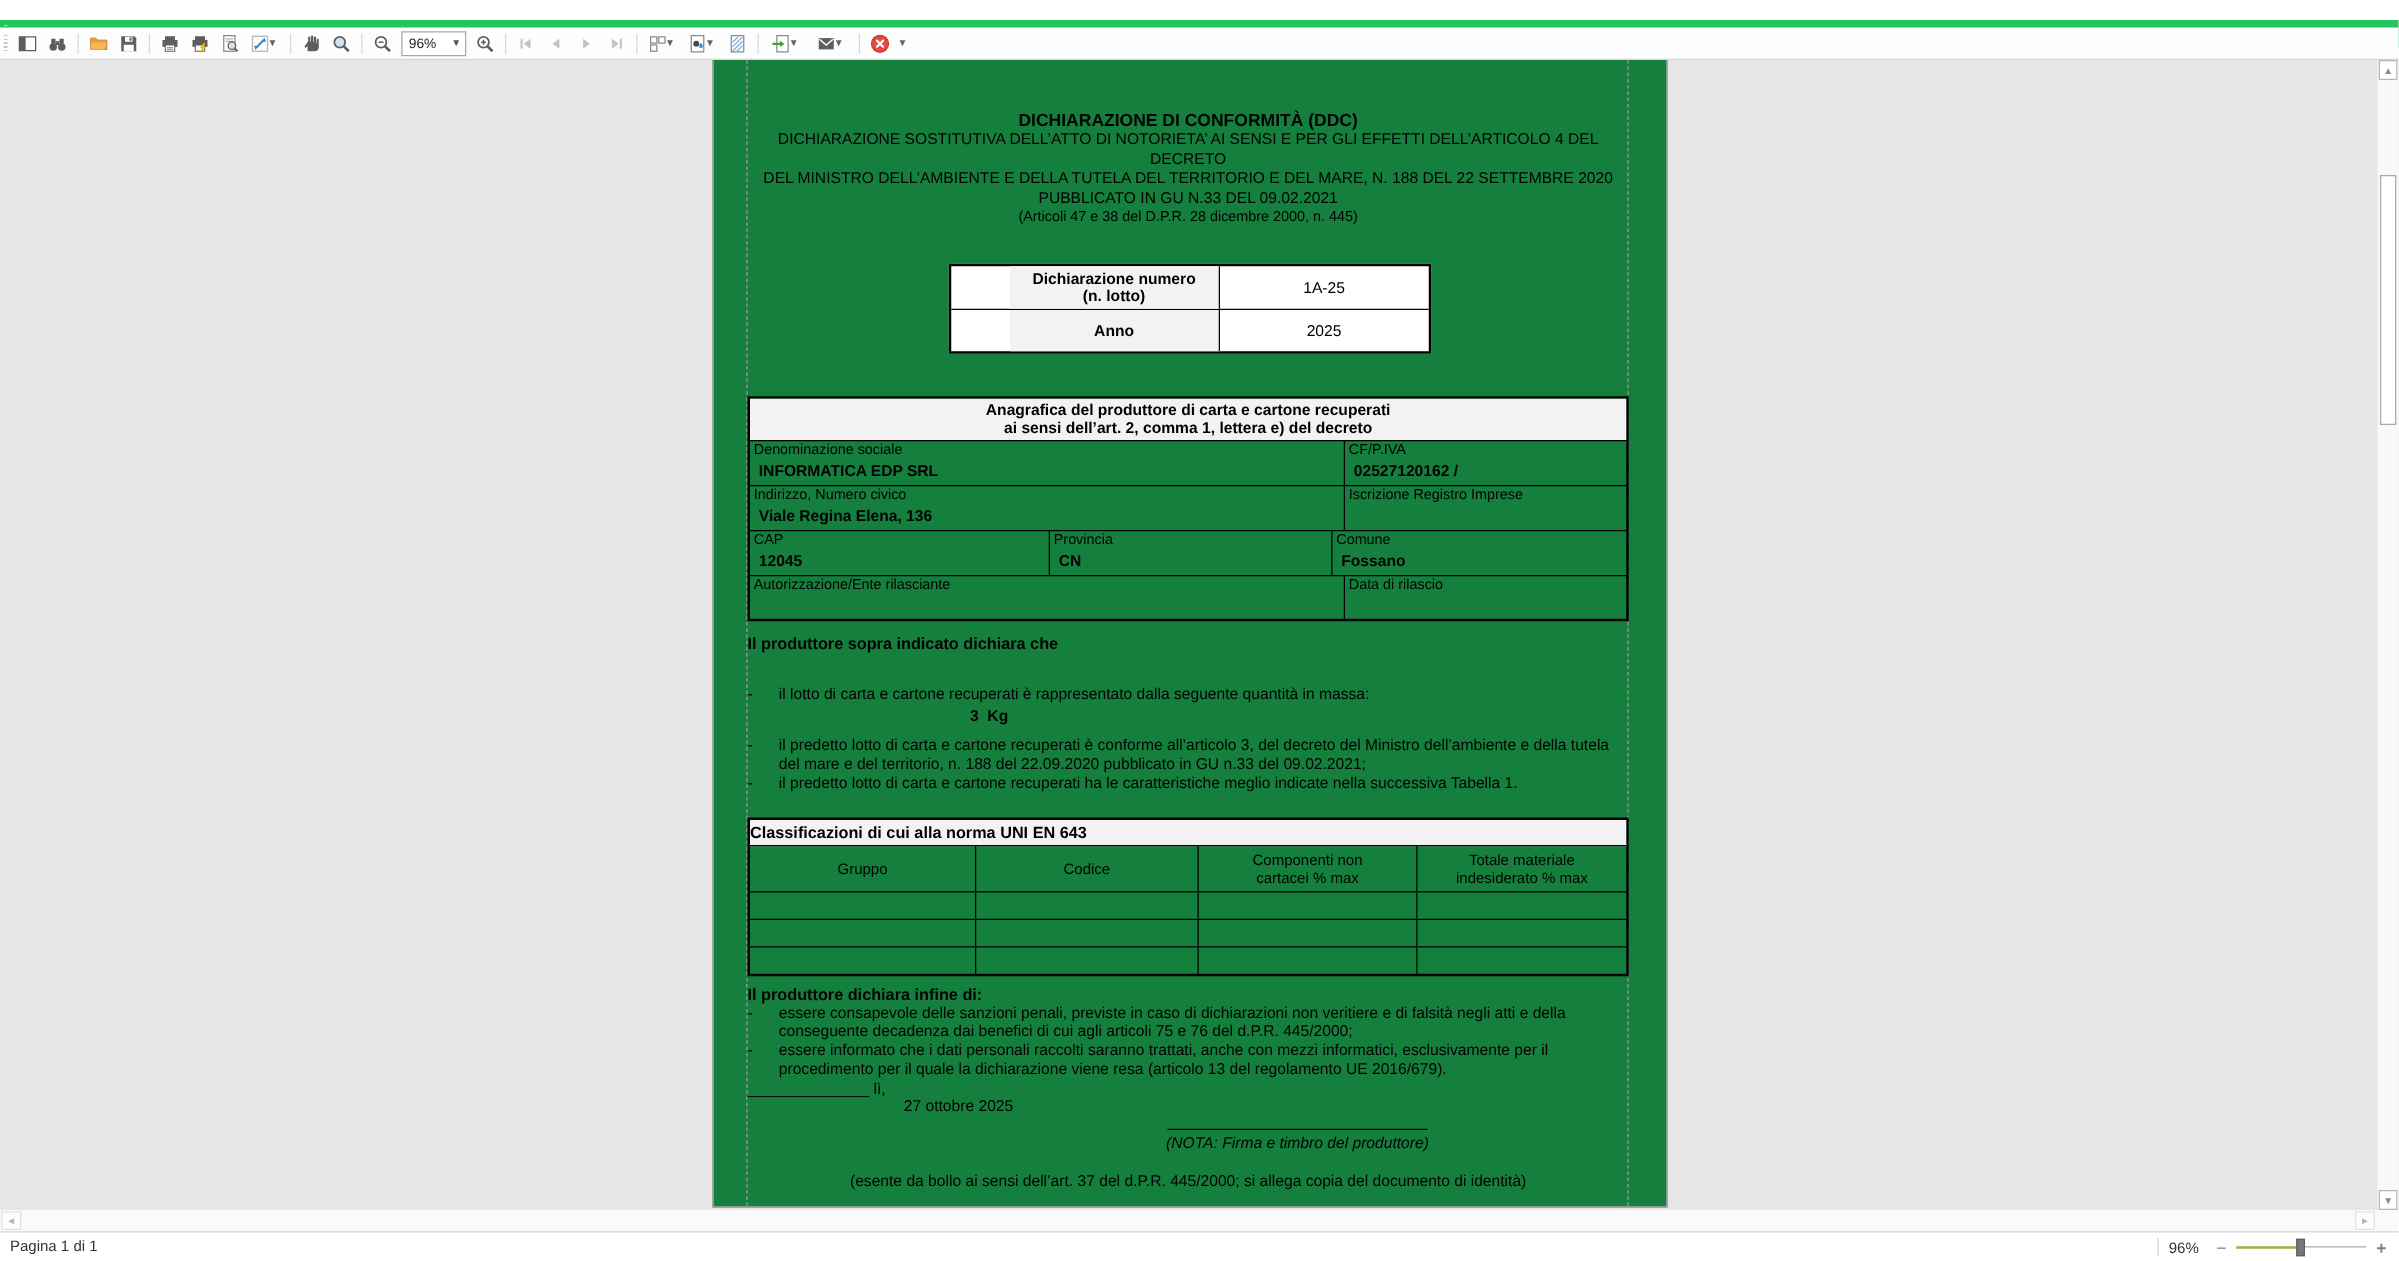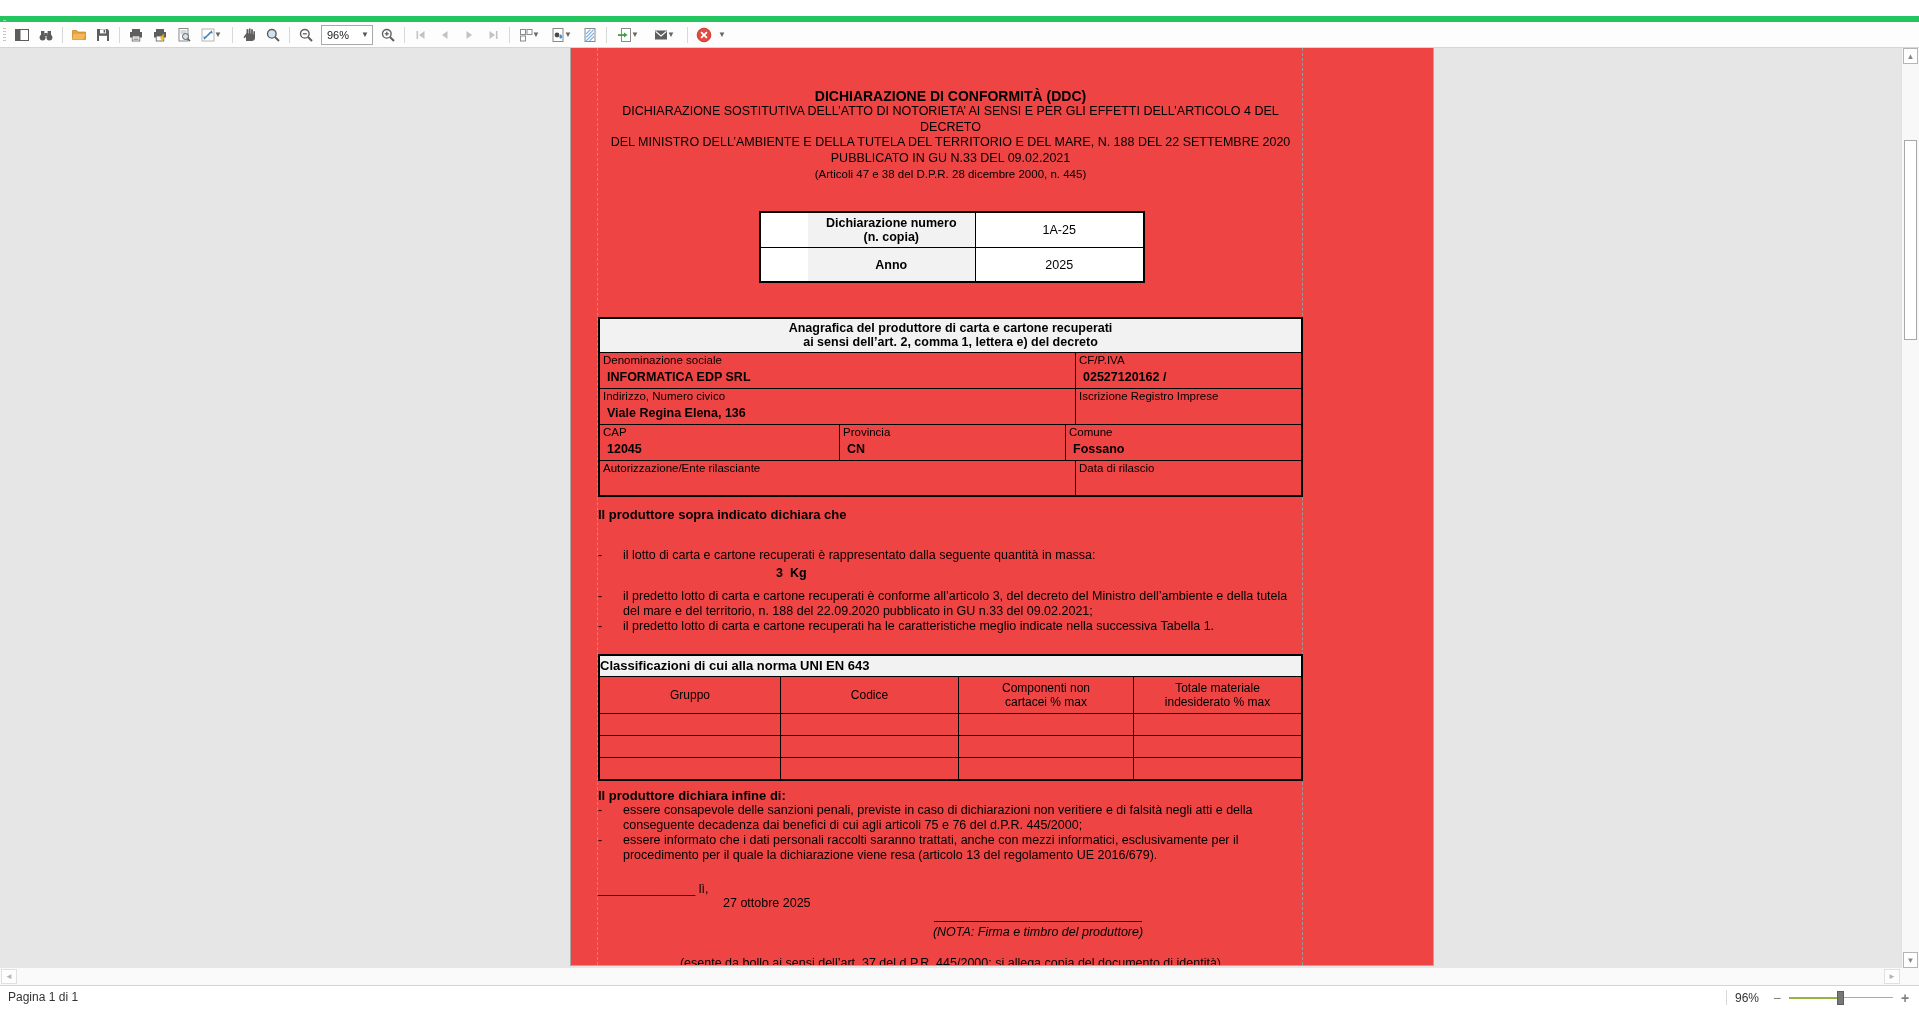"DICHIARAZIONE DI CONFORMITÀ (DDC)" #page { background: #ef4444 -> #15803d; width: 864px -> 764px }
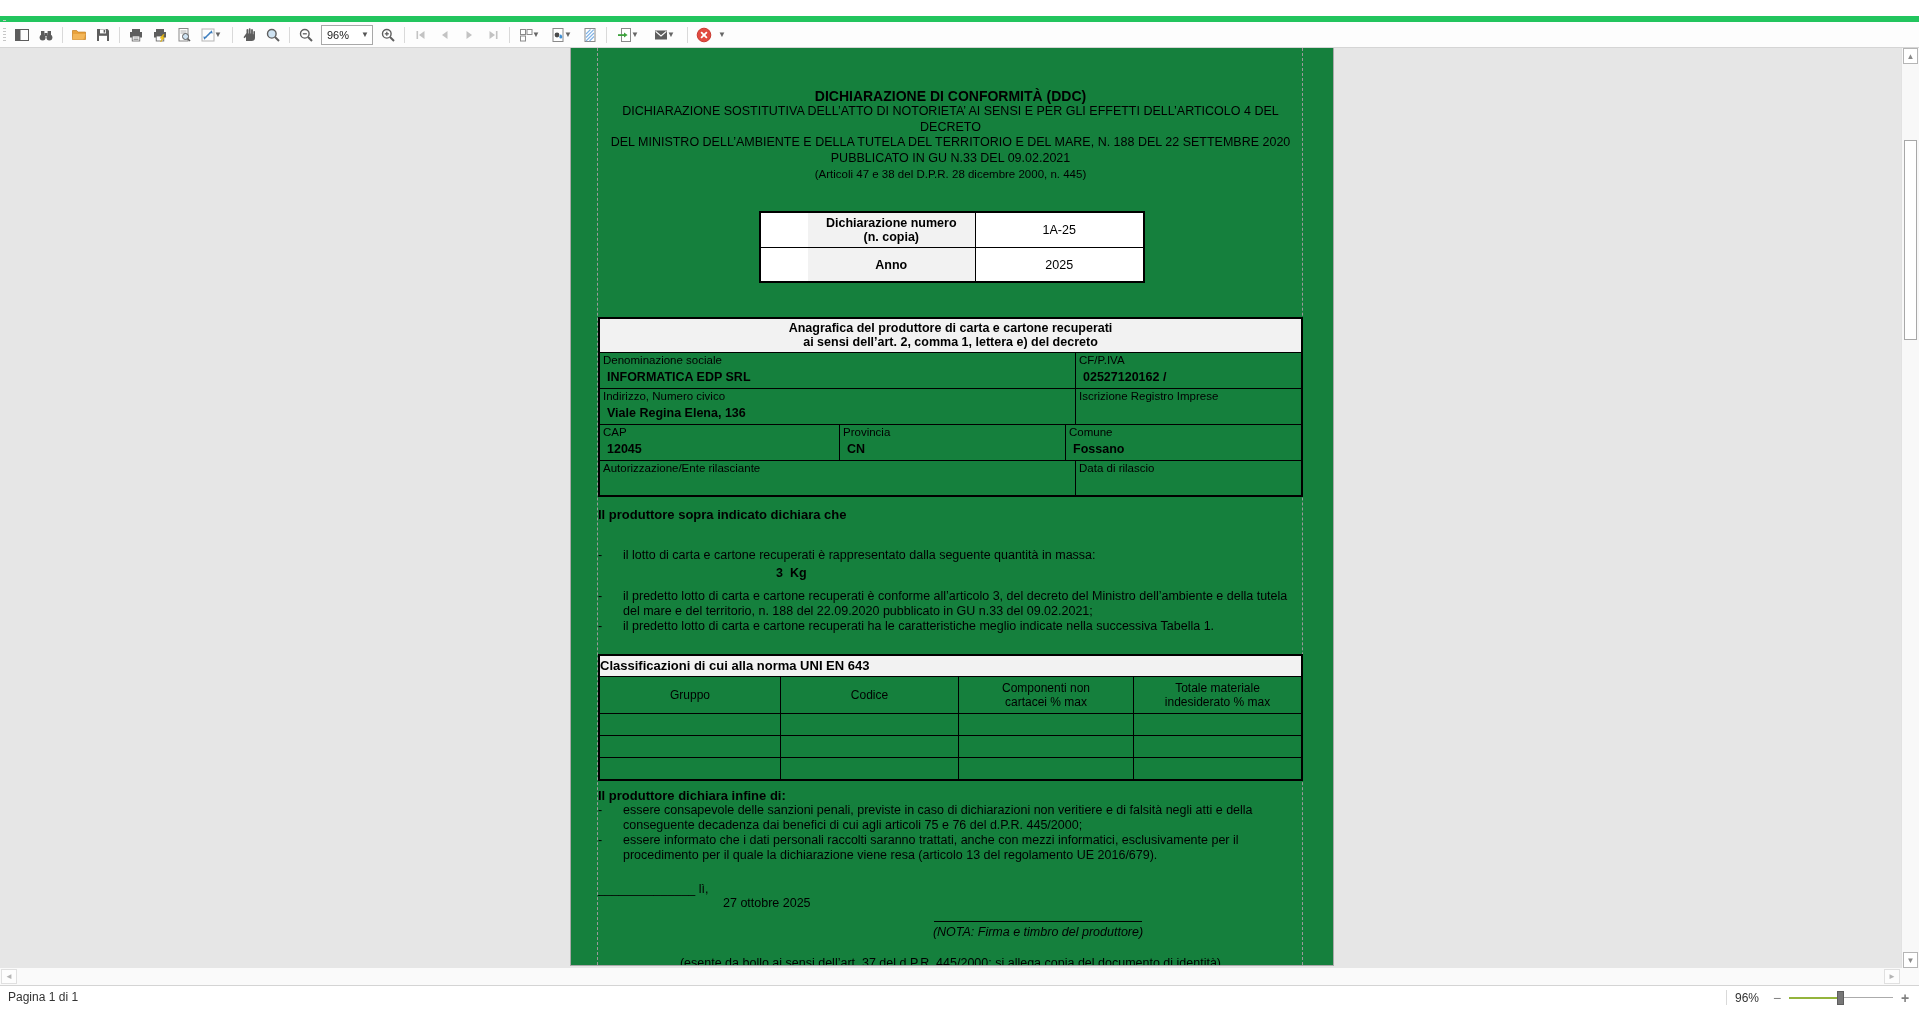"(n. copia)" span { text: copia -> lotto }
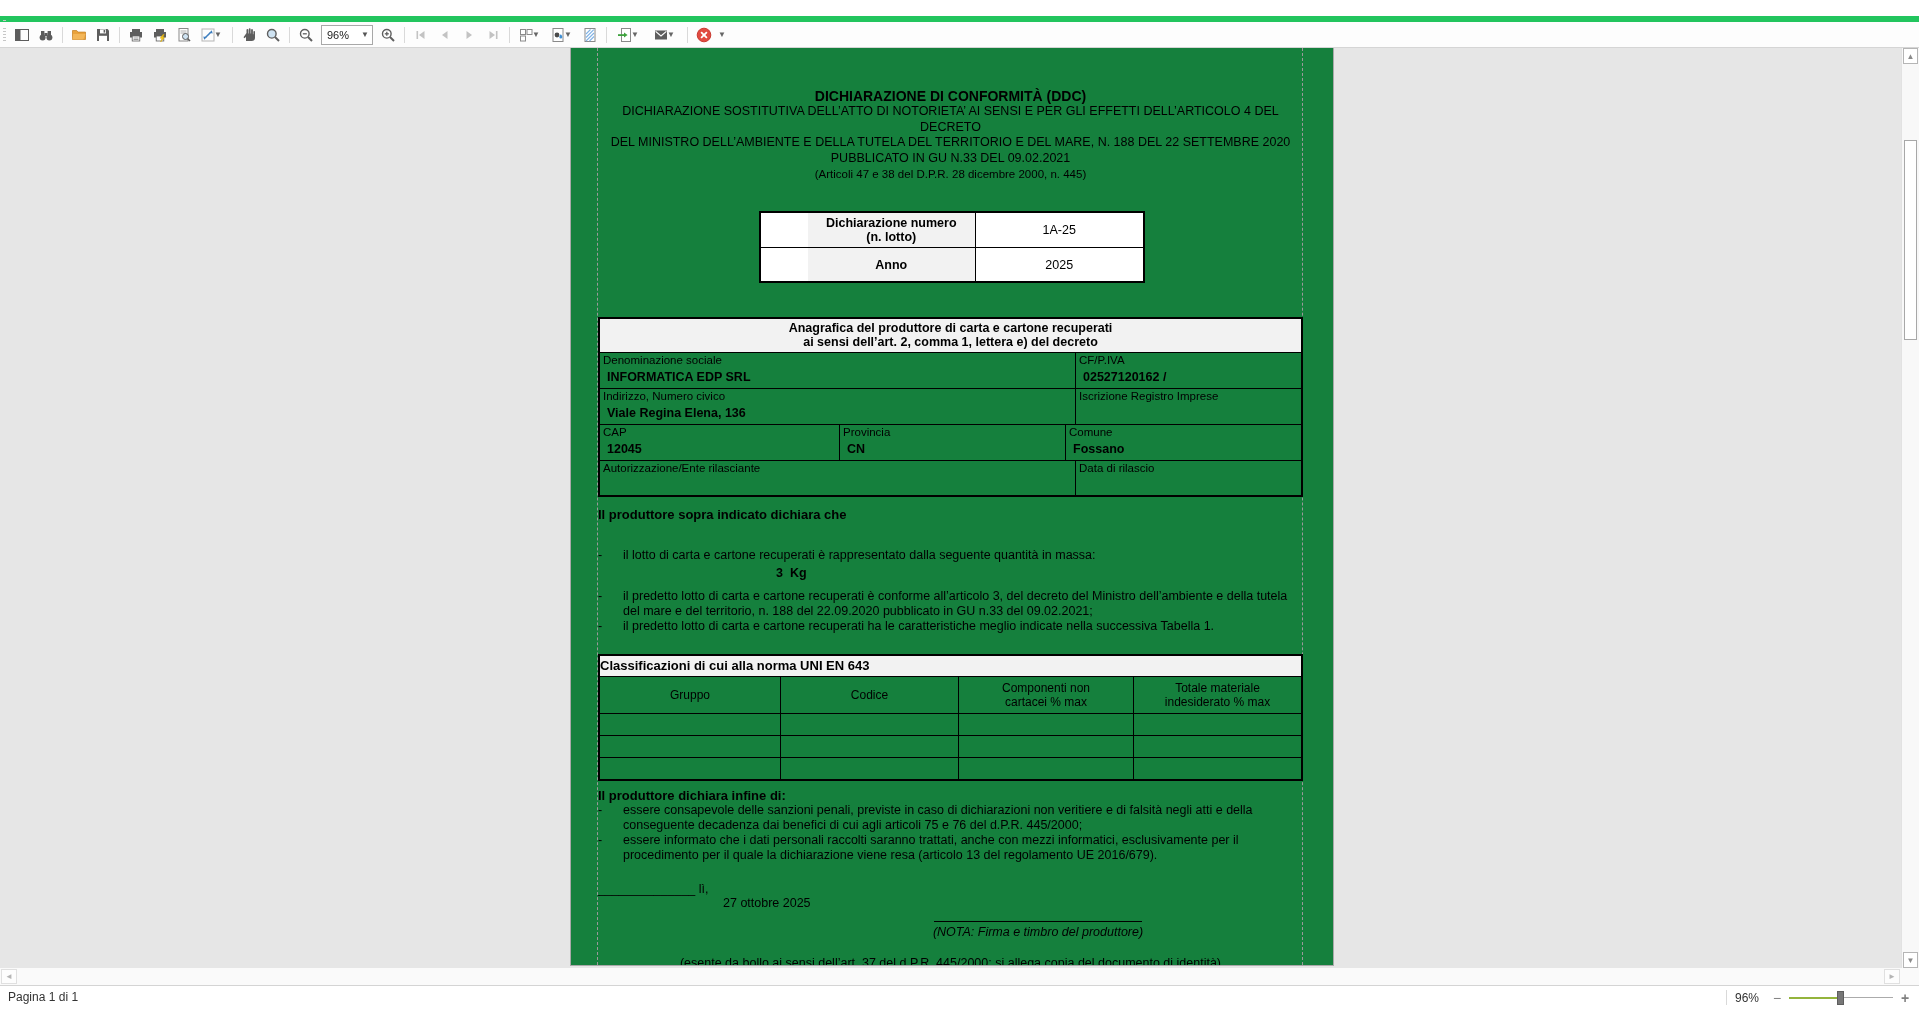"______________ lì," .place-line { margin-top: 19px -> 1px }
